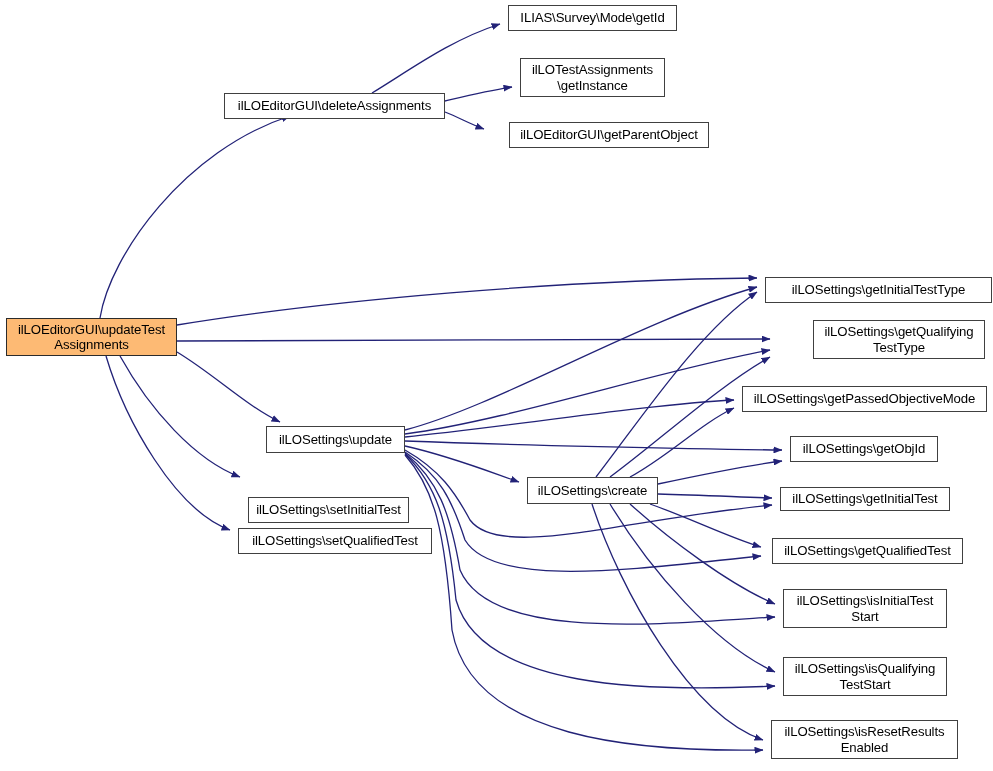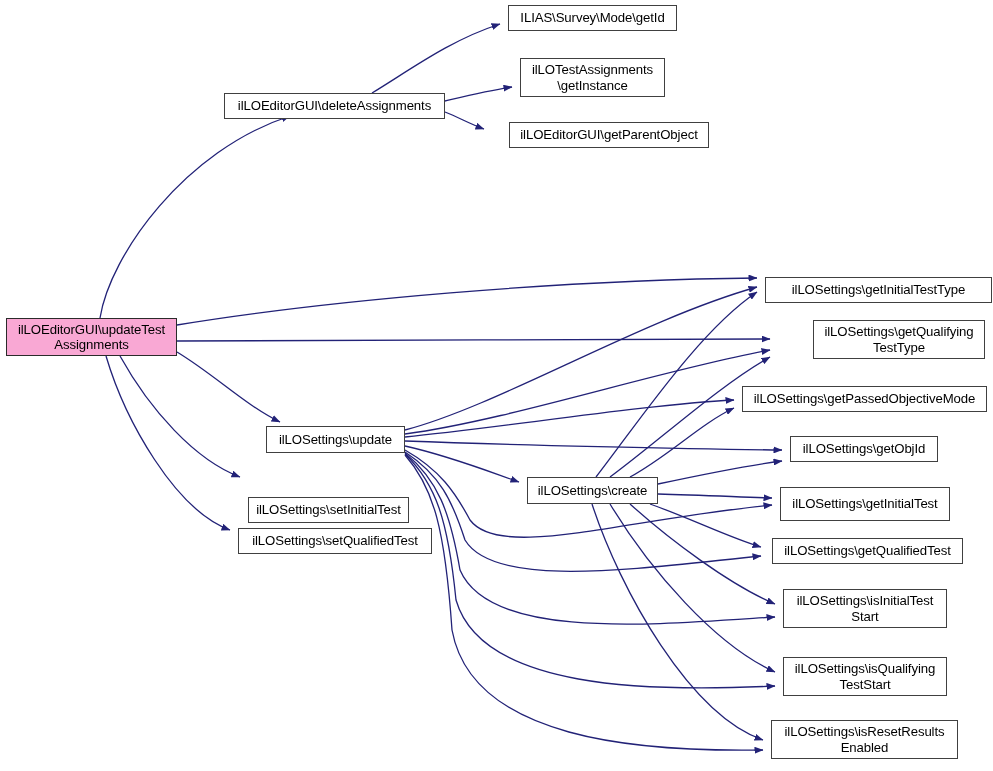"ilLOEditorGUI\updateTest" div.gnode { background: #f9a8d4 -> #fdba74 }
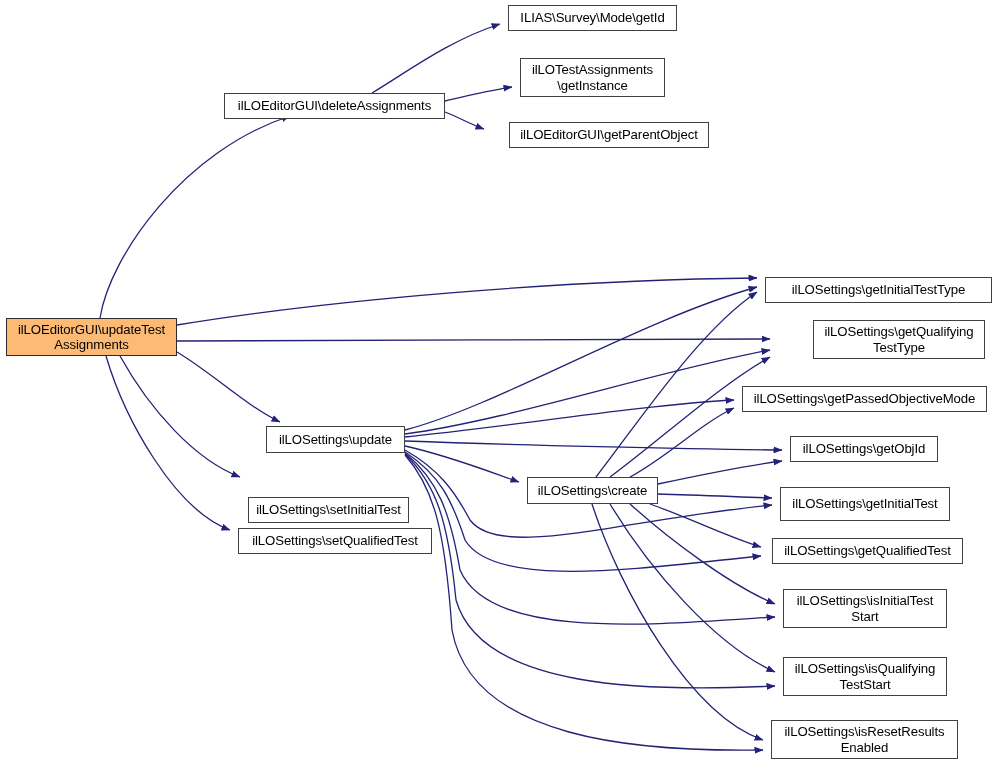"ilLOSettings\getInitialTest" div.gnode { height: 34px -> 24px }
